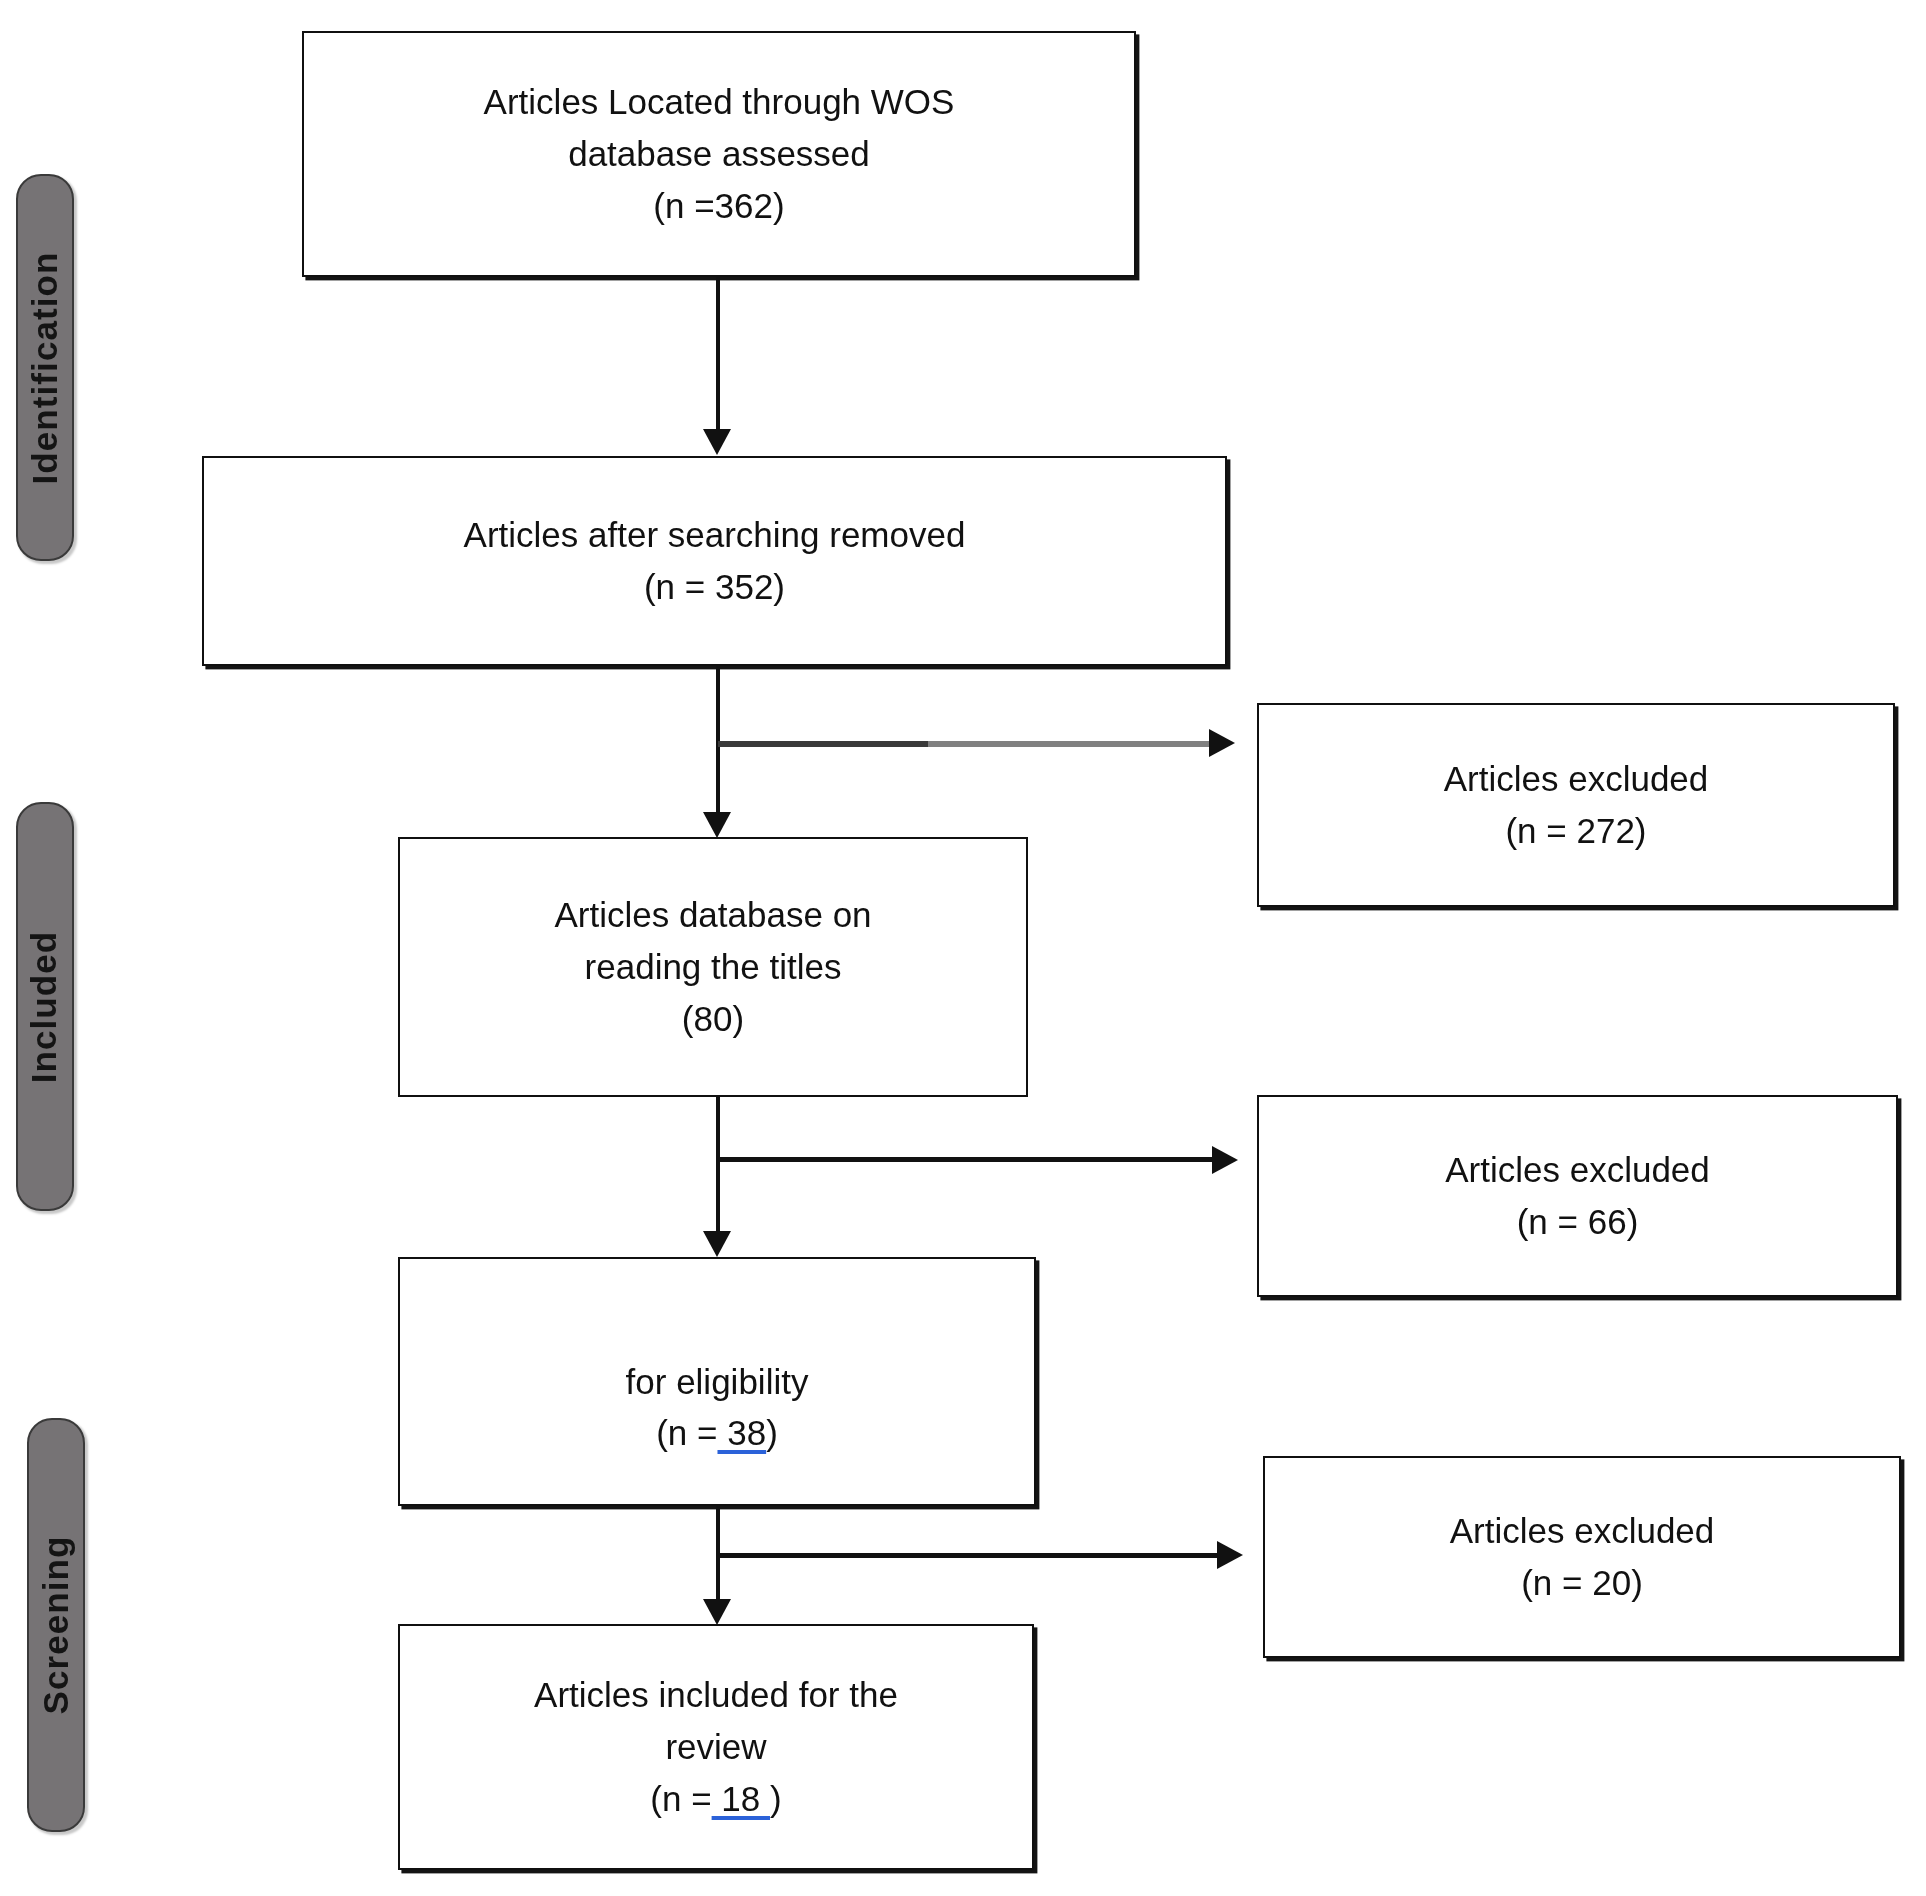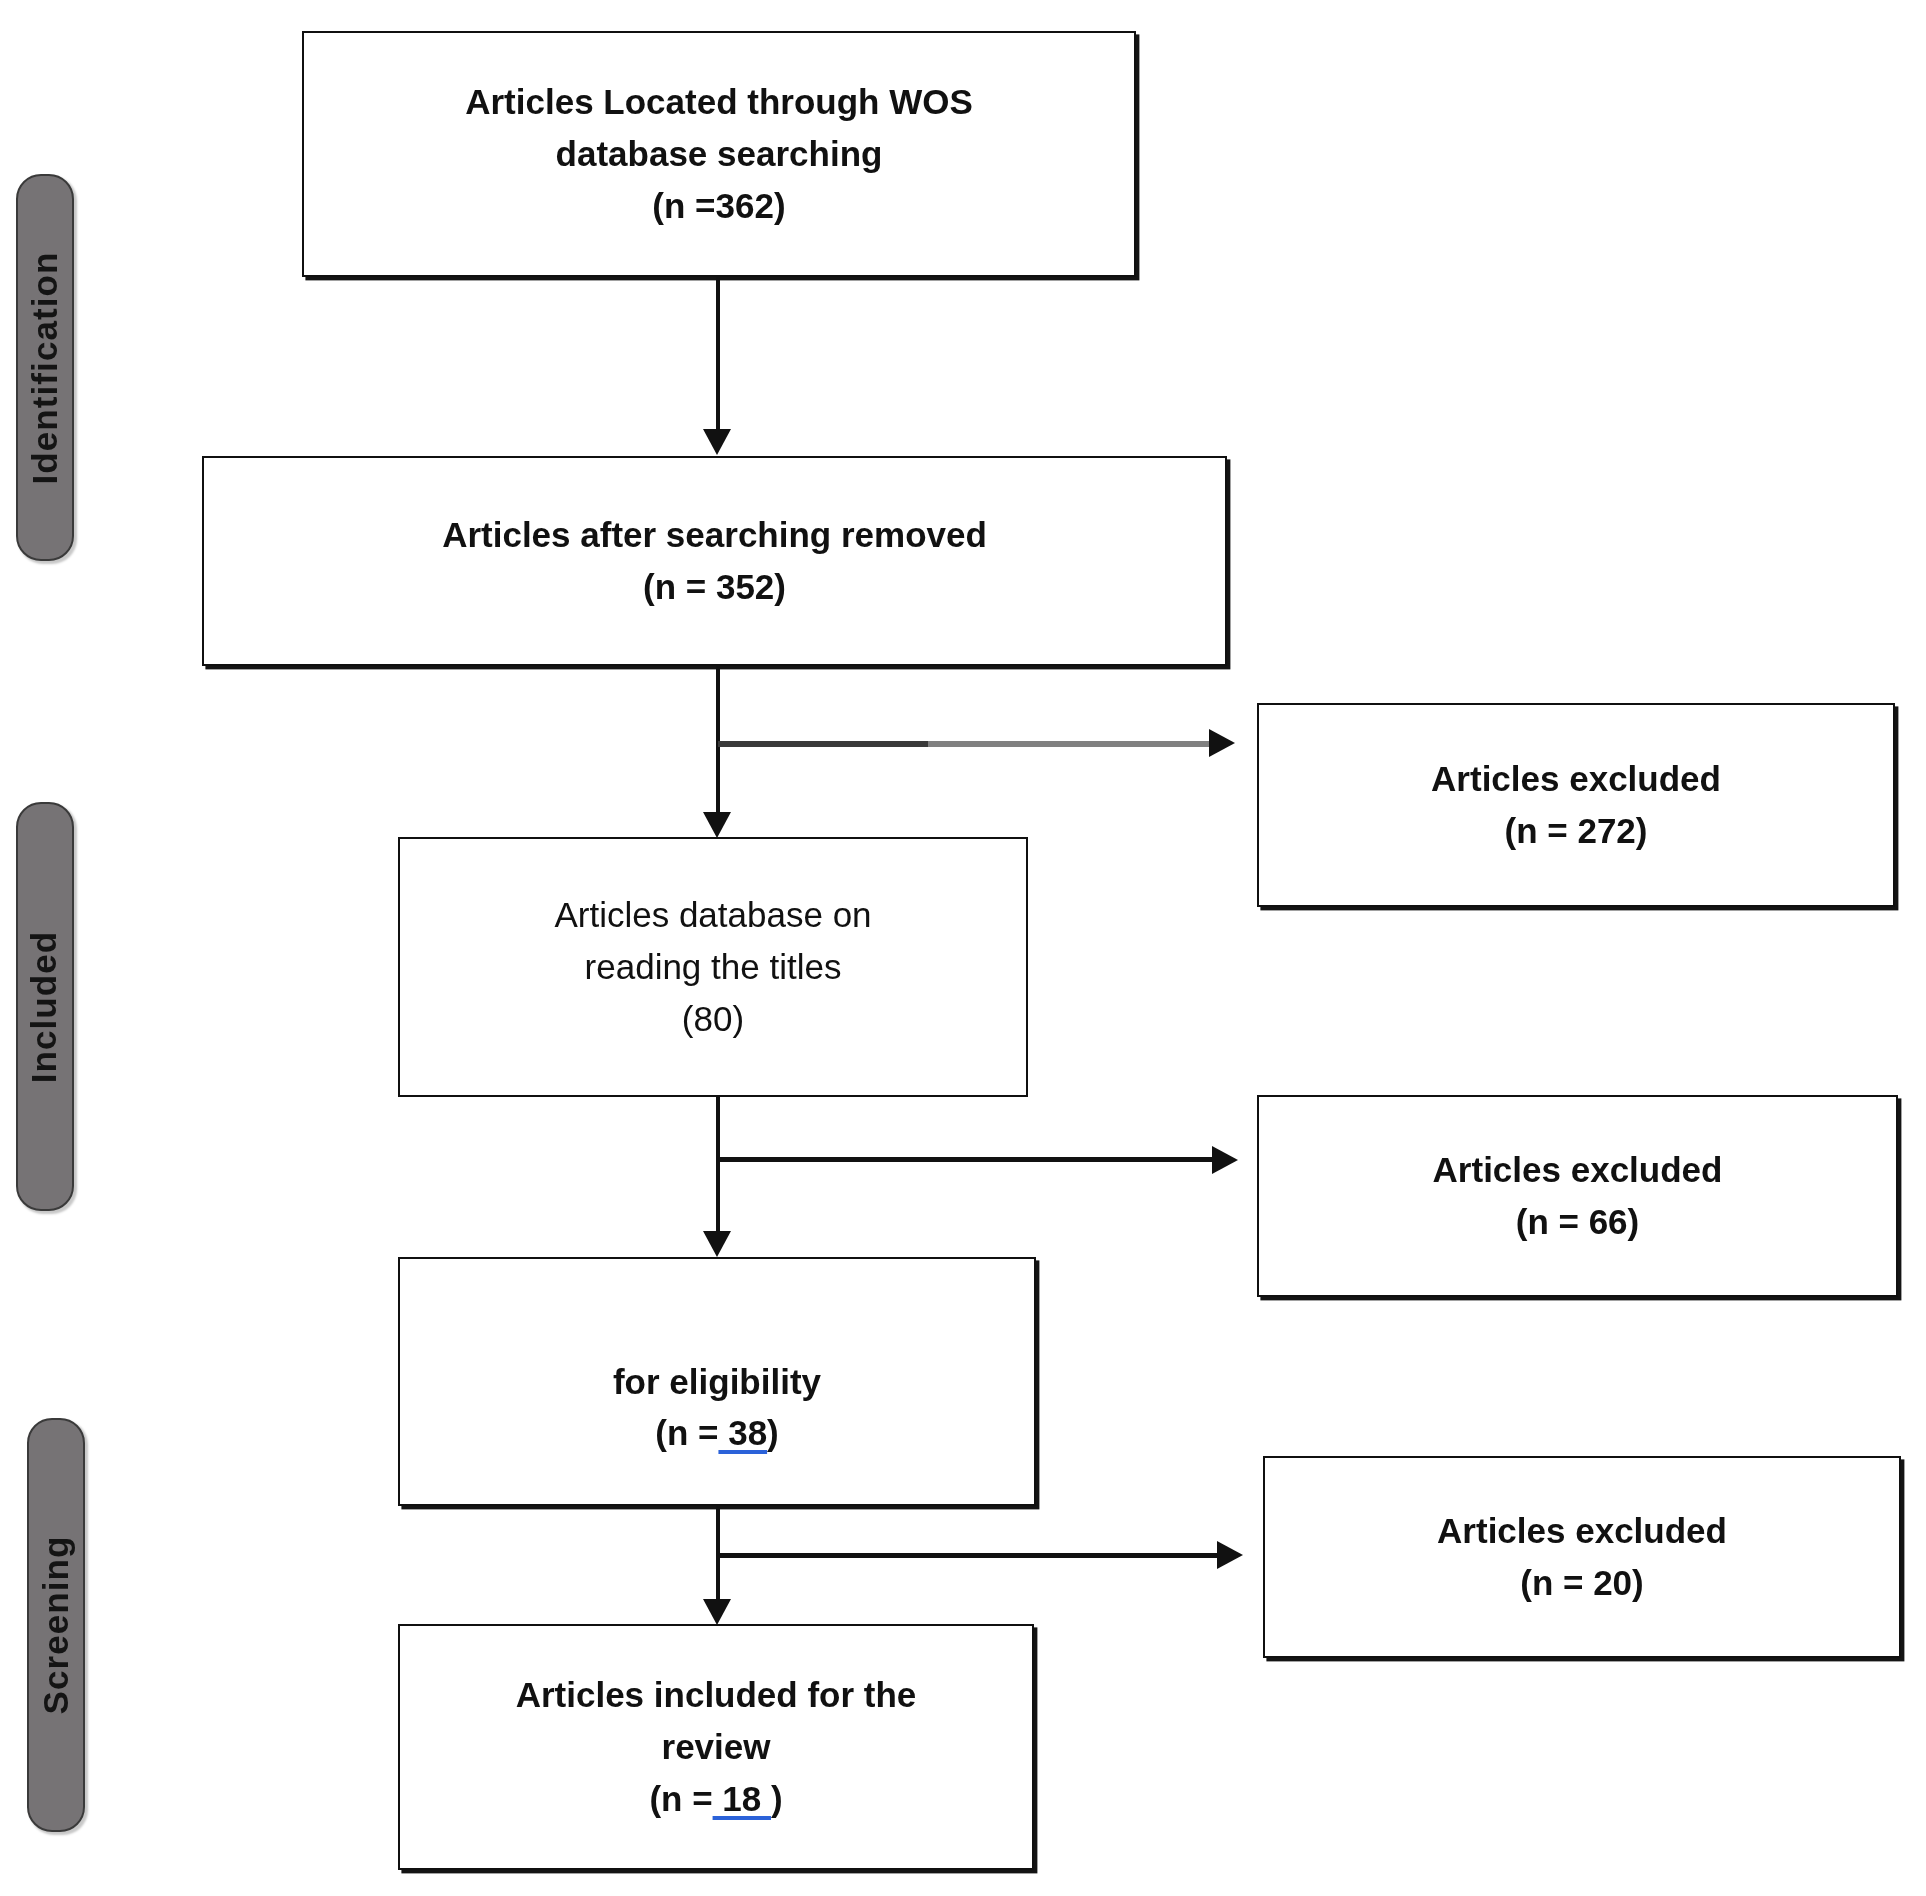"Articles Located through WOS" .flow-box.shadowed { font-weight: bold -> none }
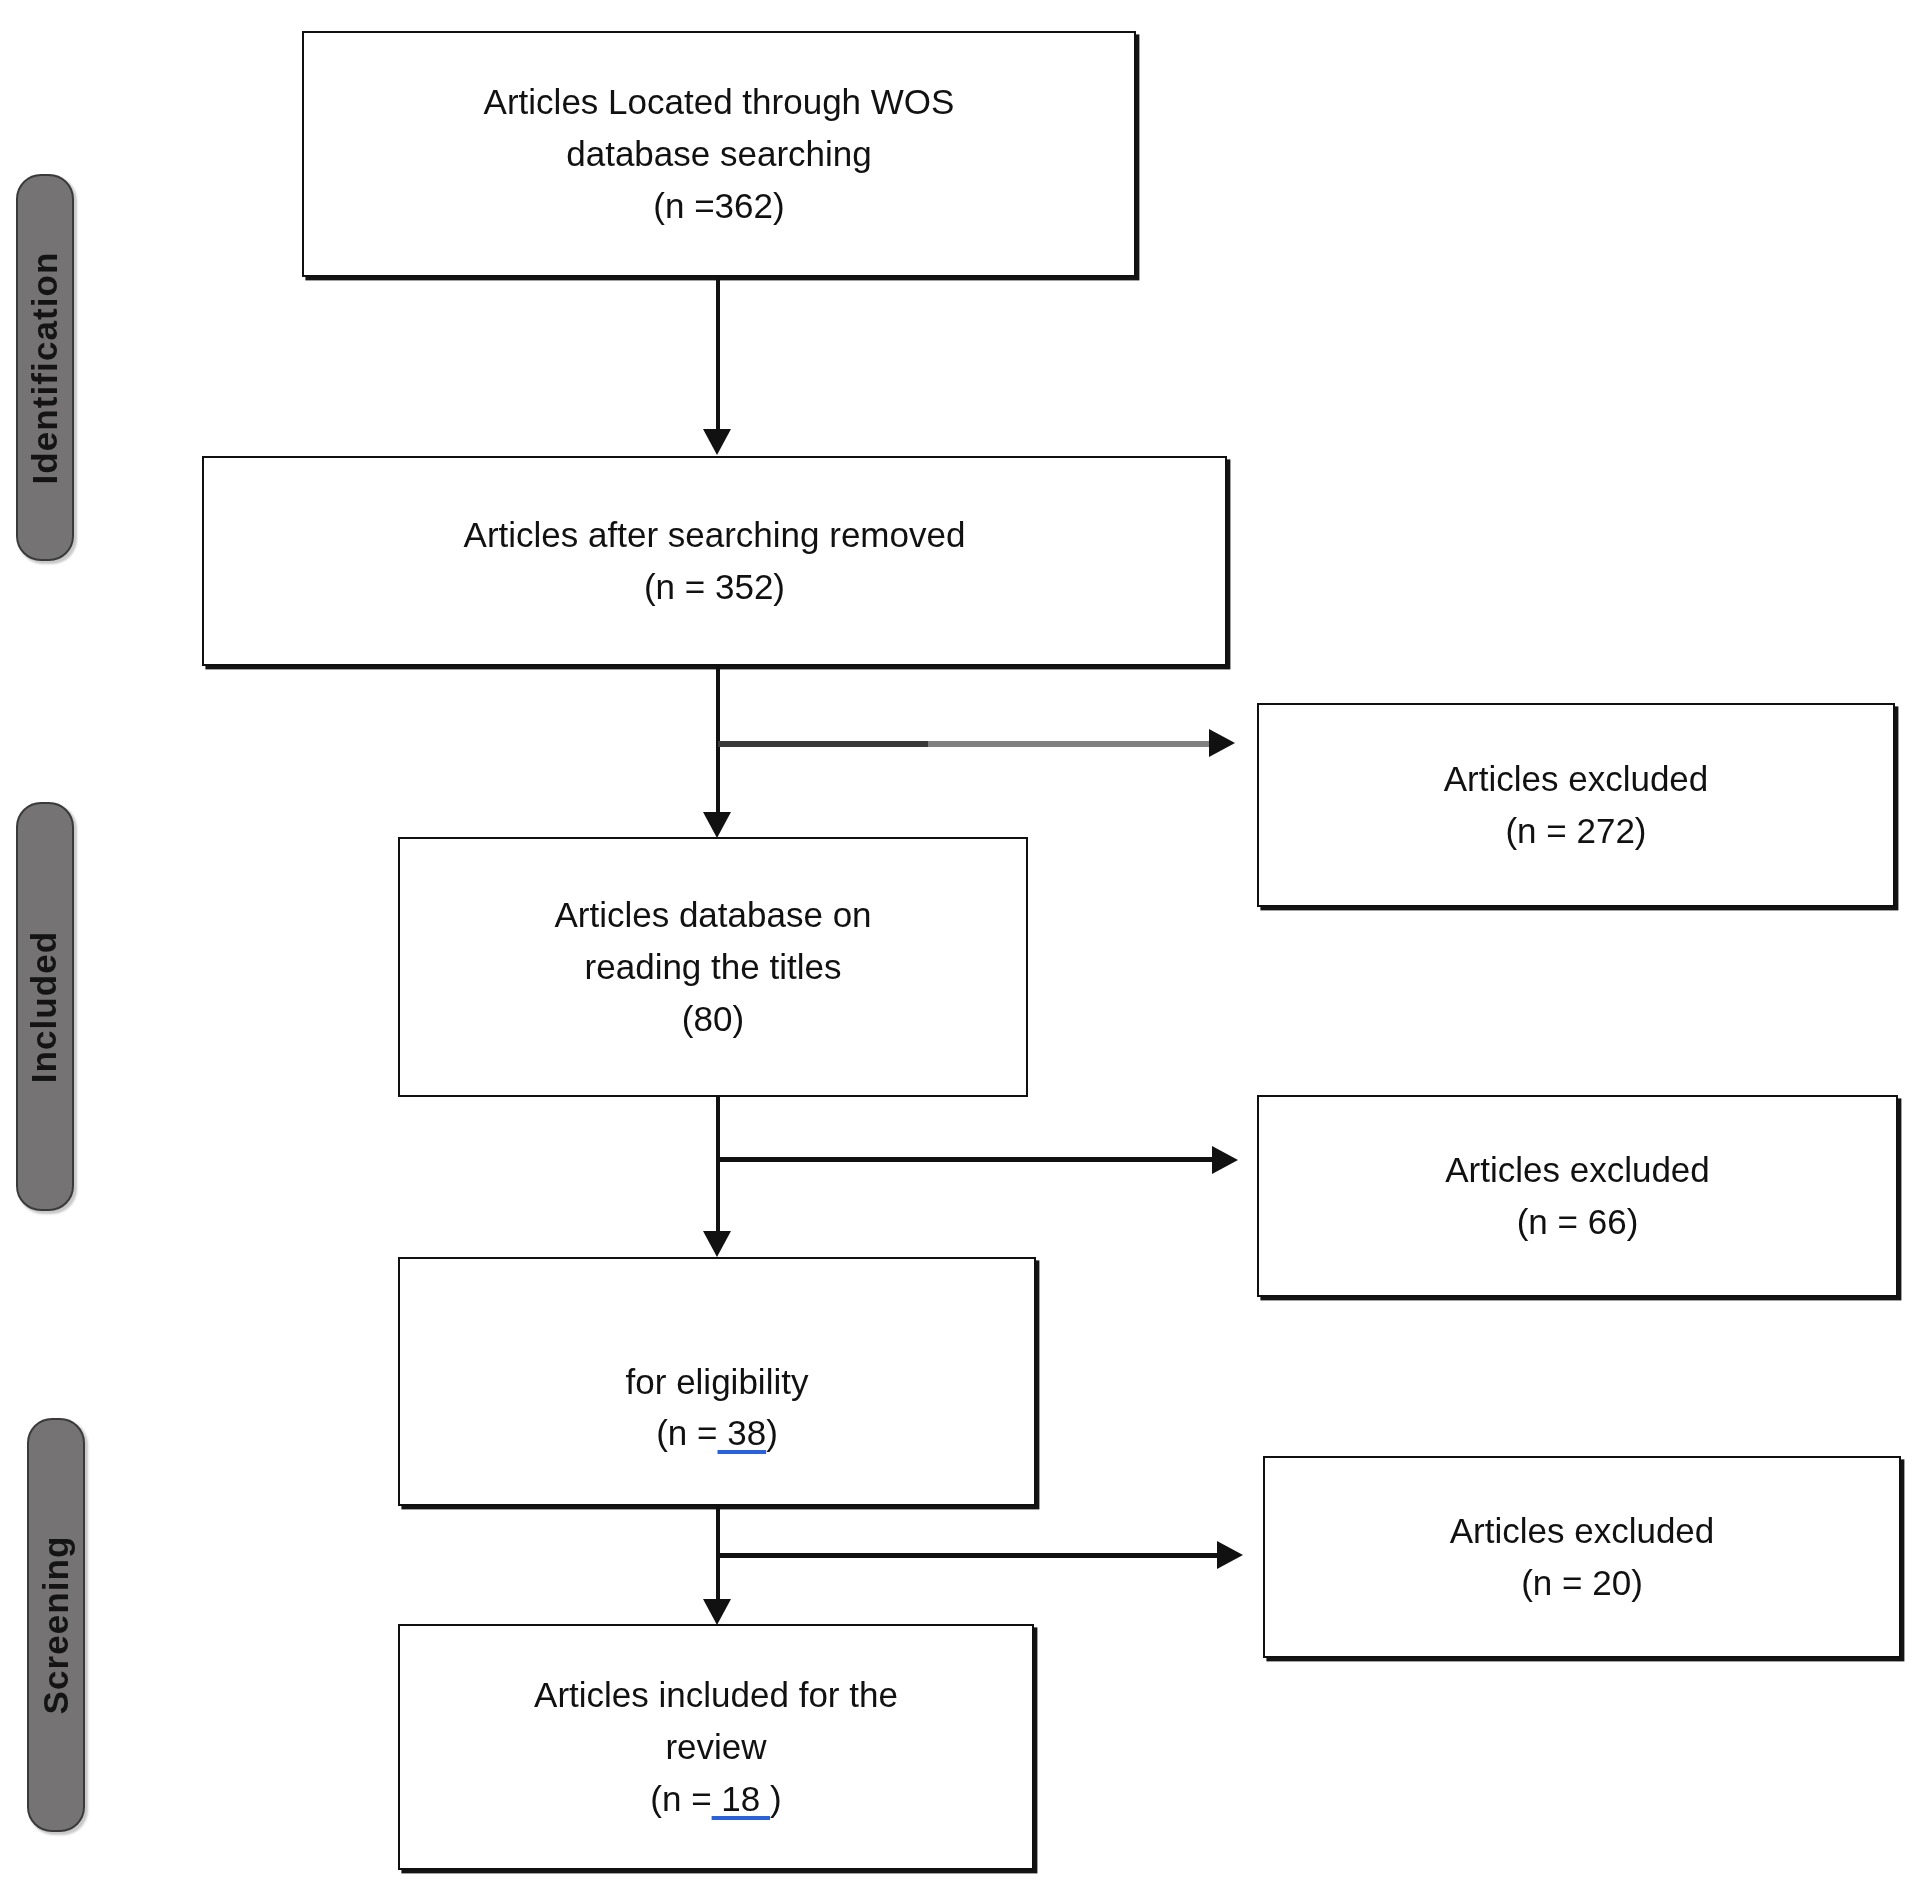"database searching" span { text: searching -> assessed }
